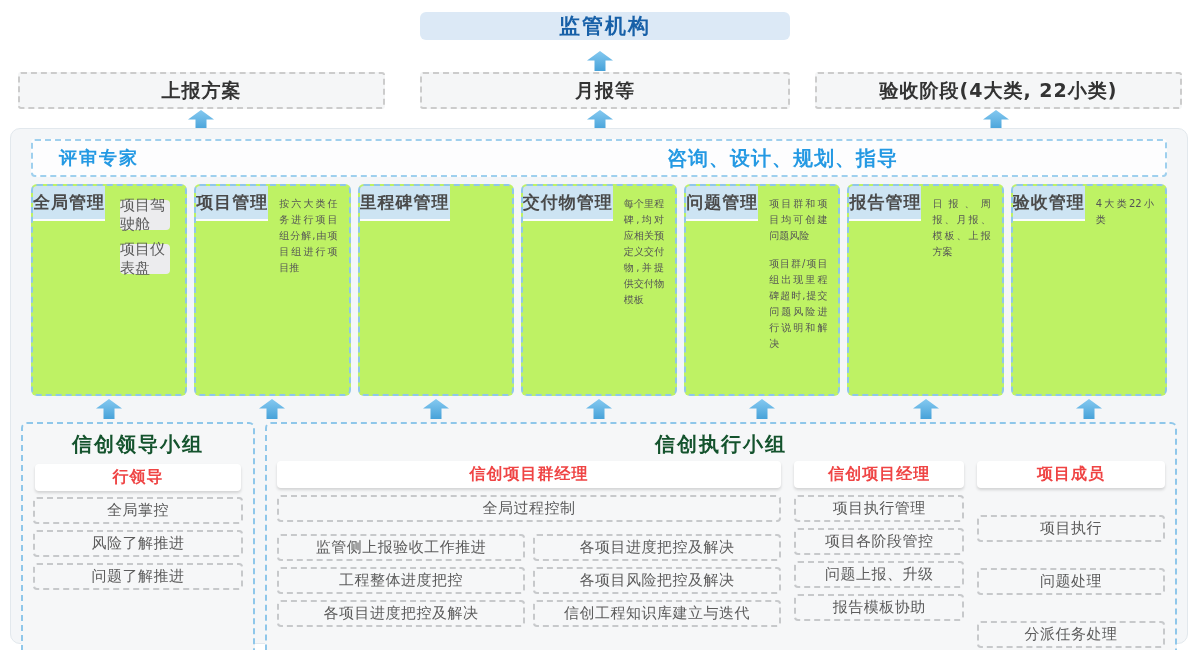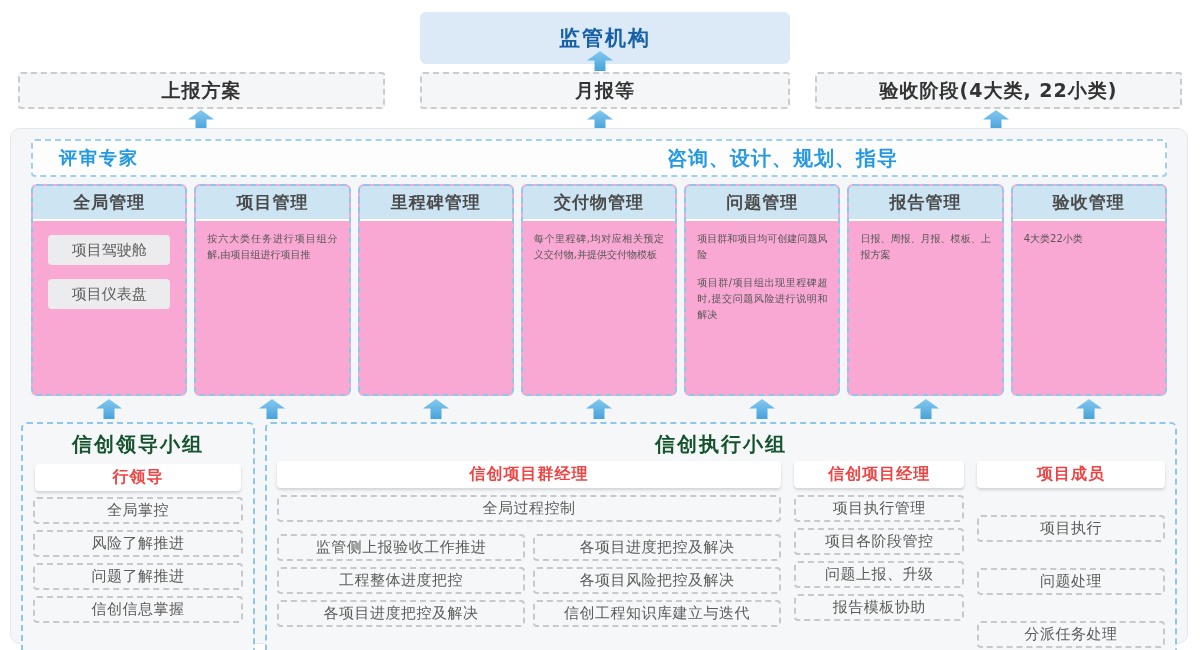"监管机构" .regulator { height: 52px -> 28px }
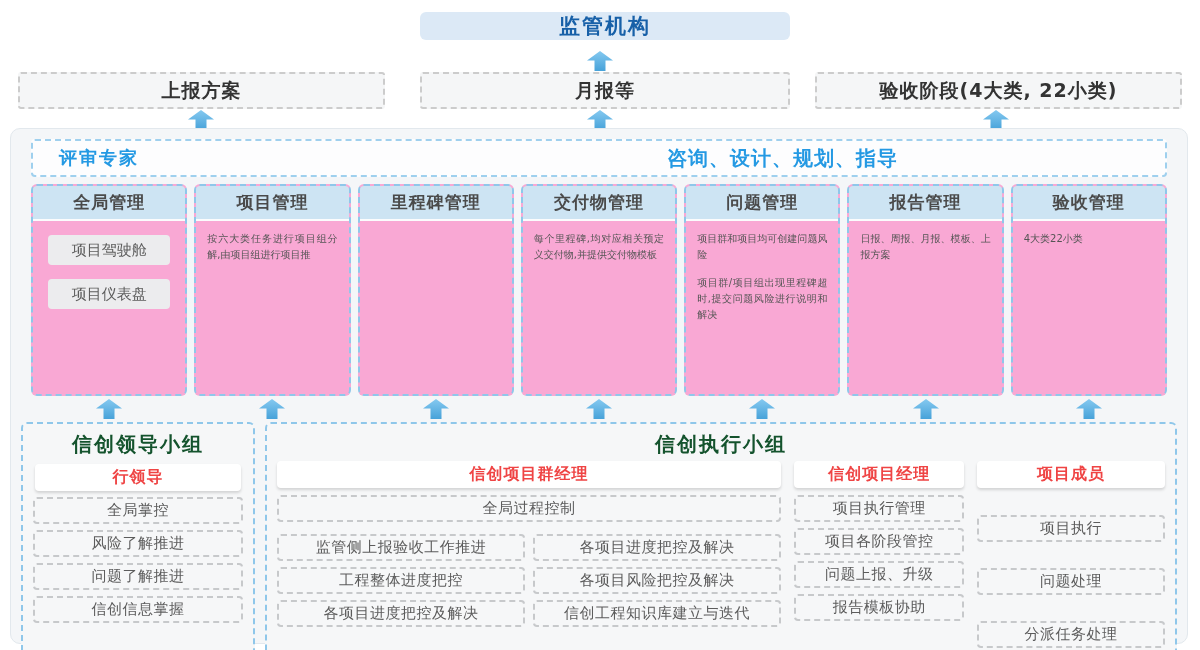"全局管理" .col { background: #f9a8d4 -> #bef264; flex-direction: column -> row }
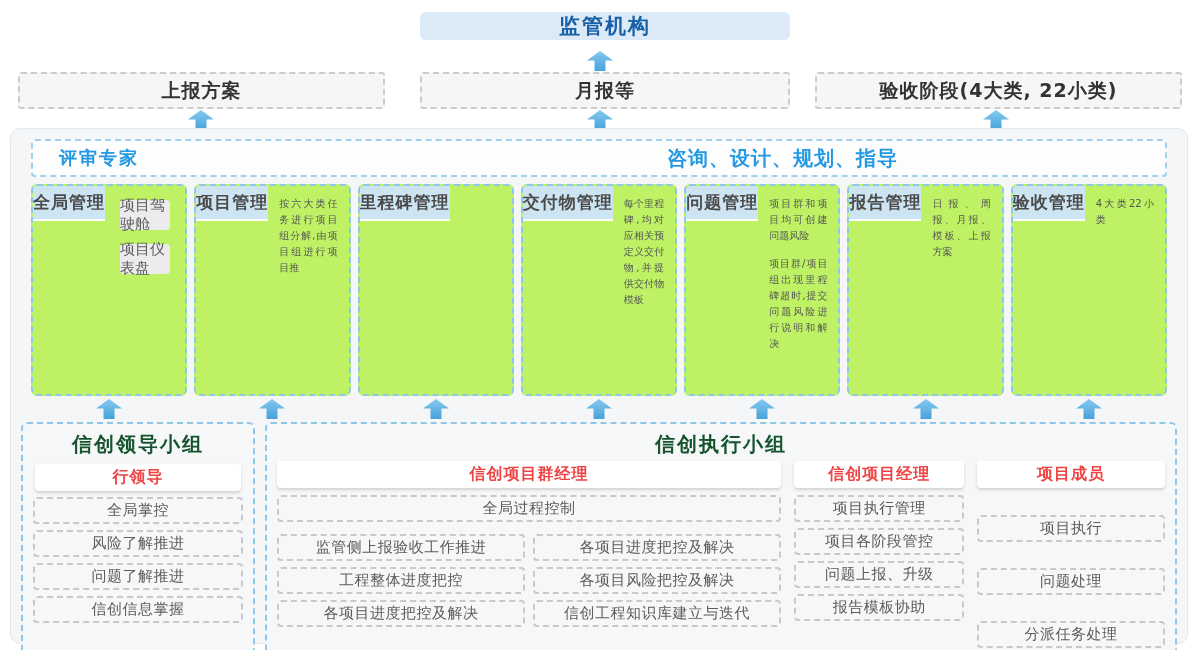"信创信息掌握" div.item { html: <div>信创信息掌握</div> -> none }
